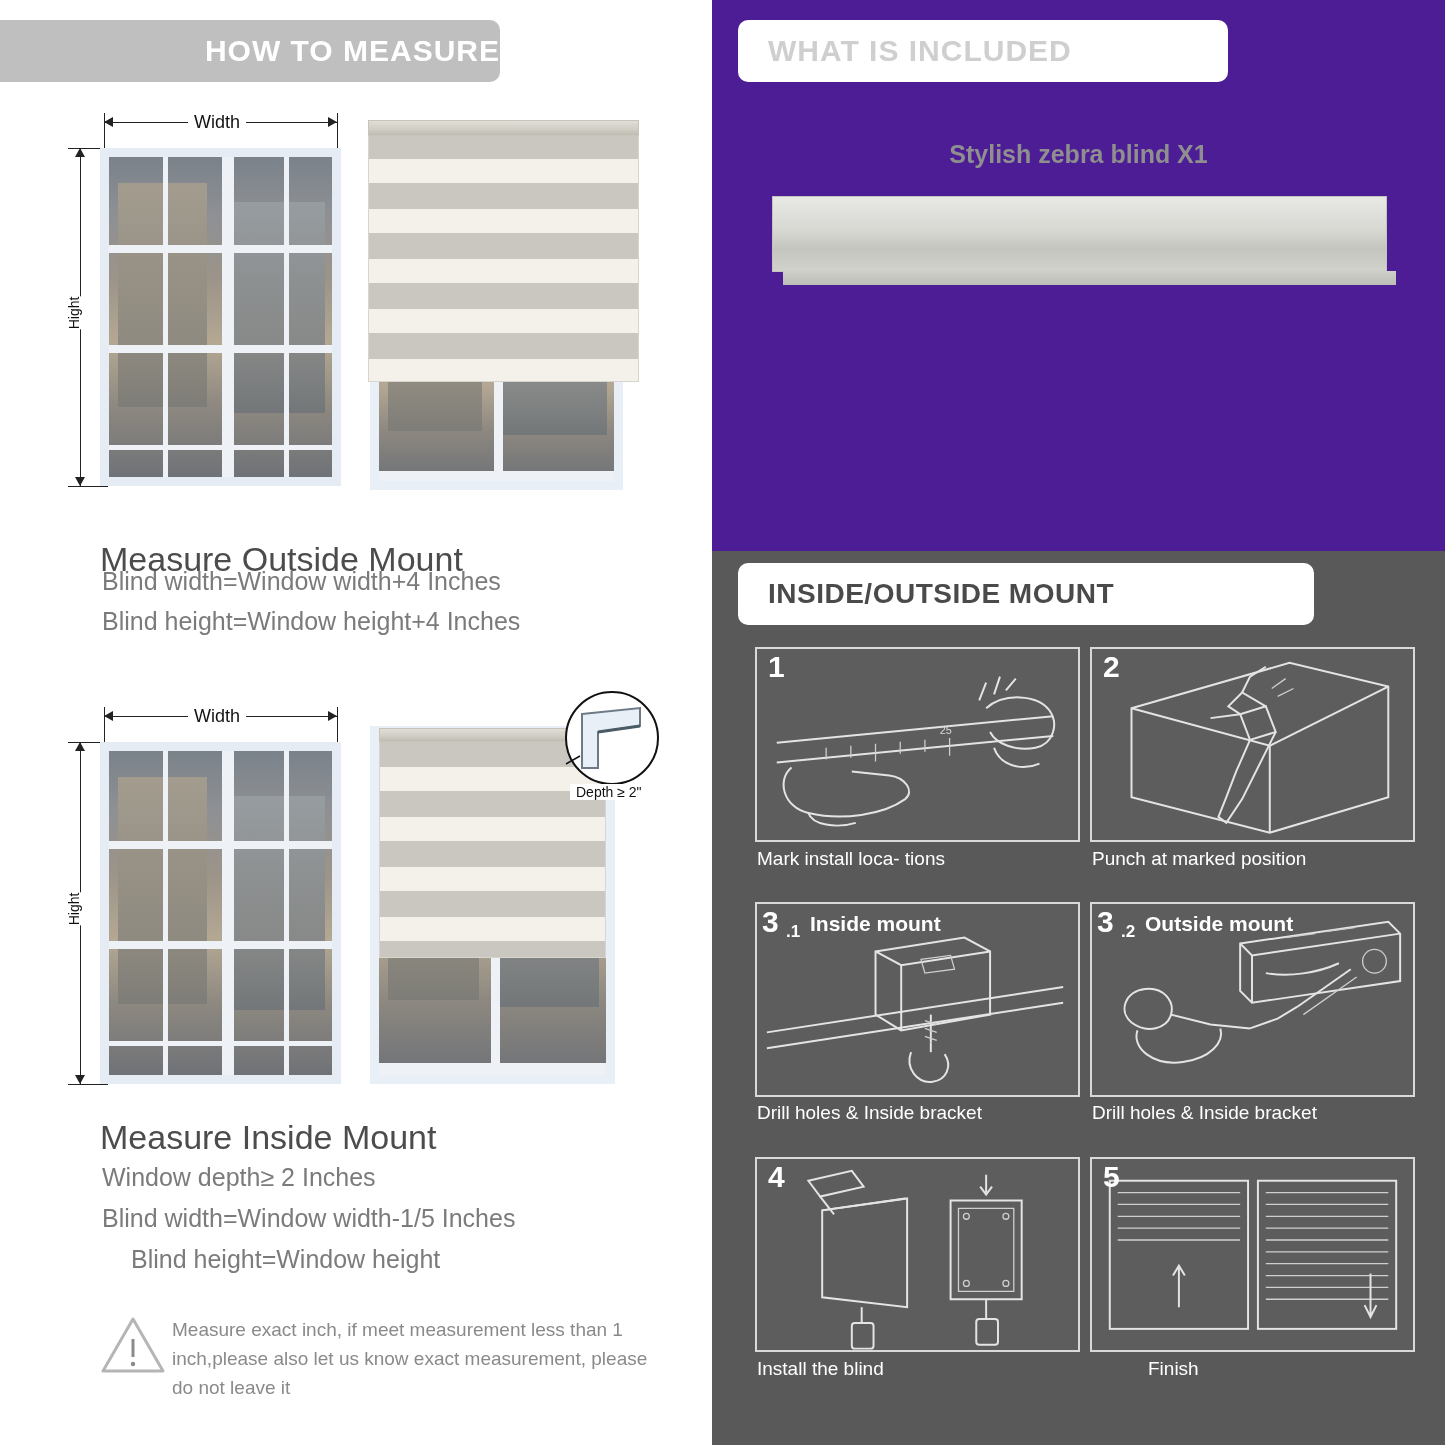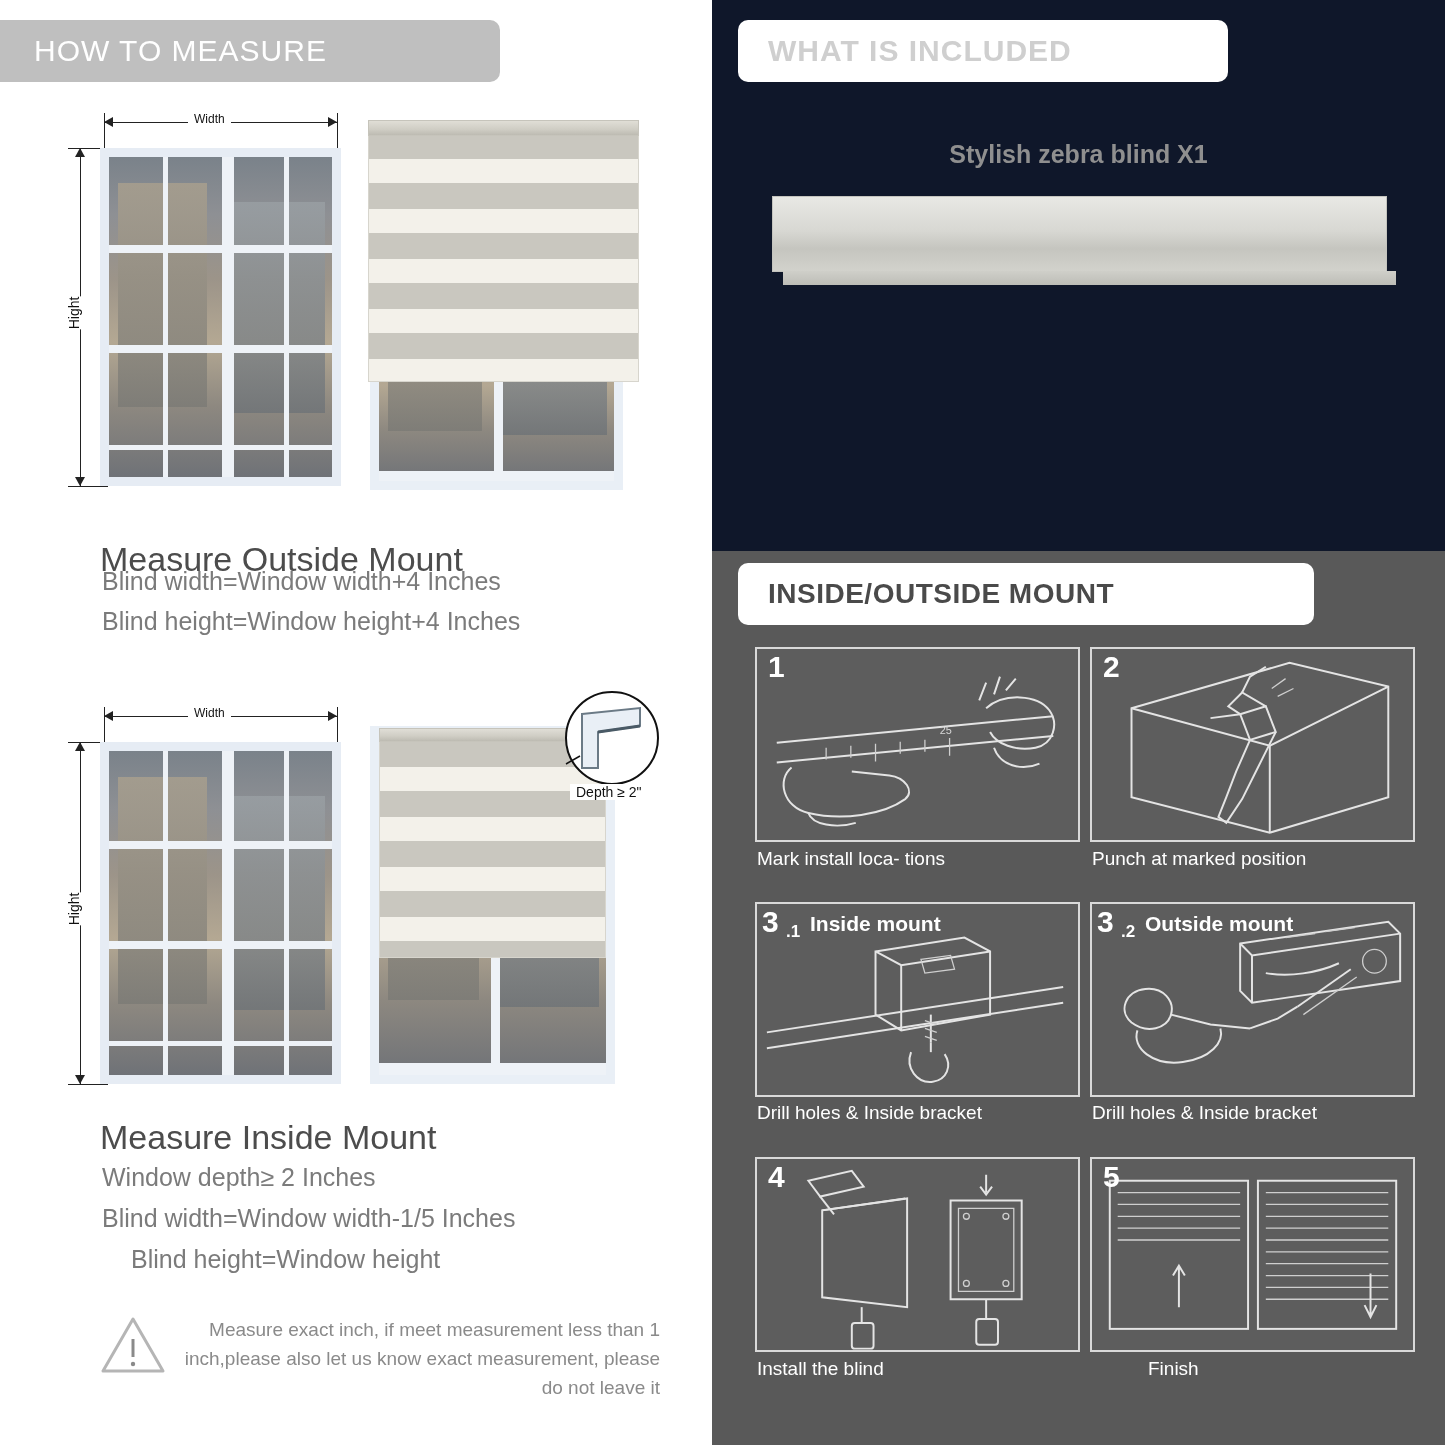"HOW TO MEASURE" .badge { font-weight: normal -> bold; justify-content: none -> flex-end }
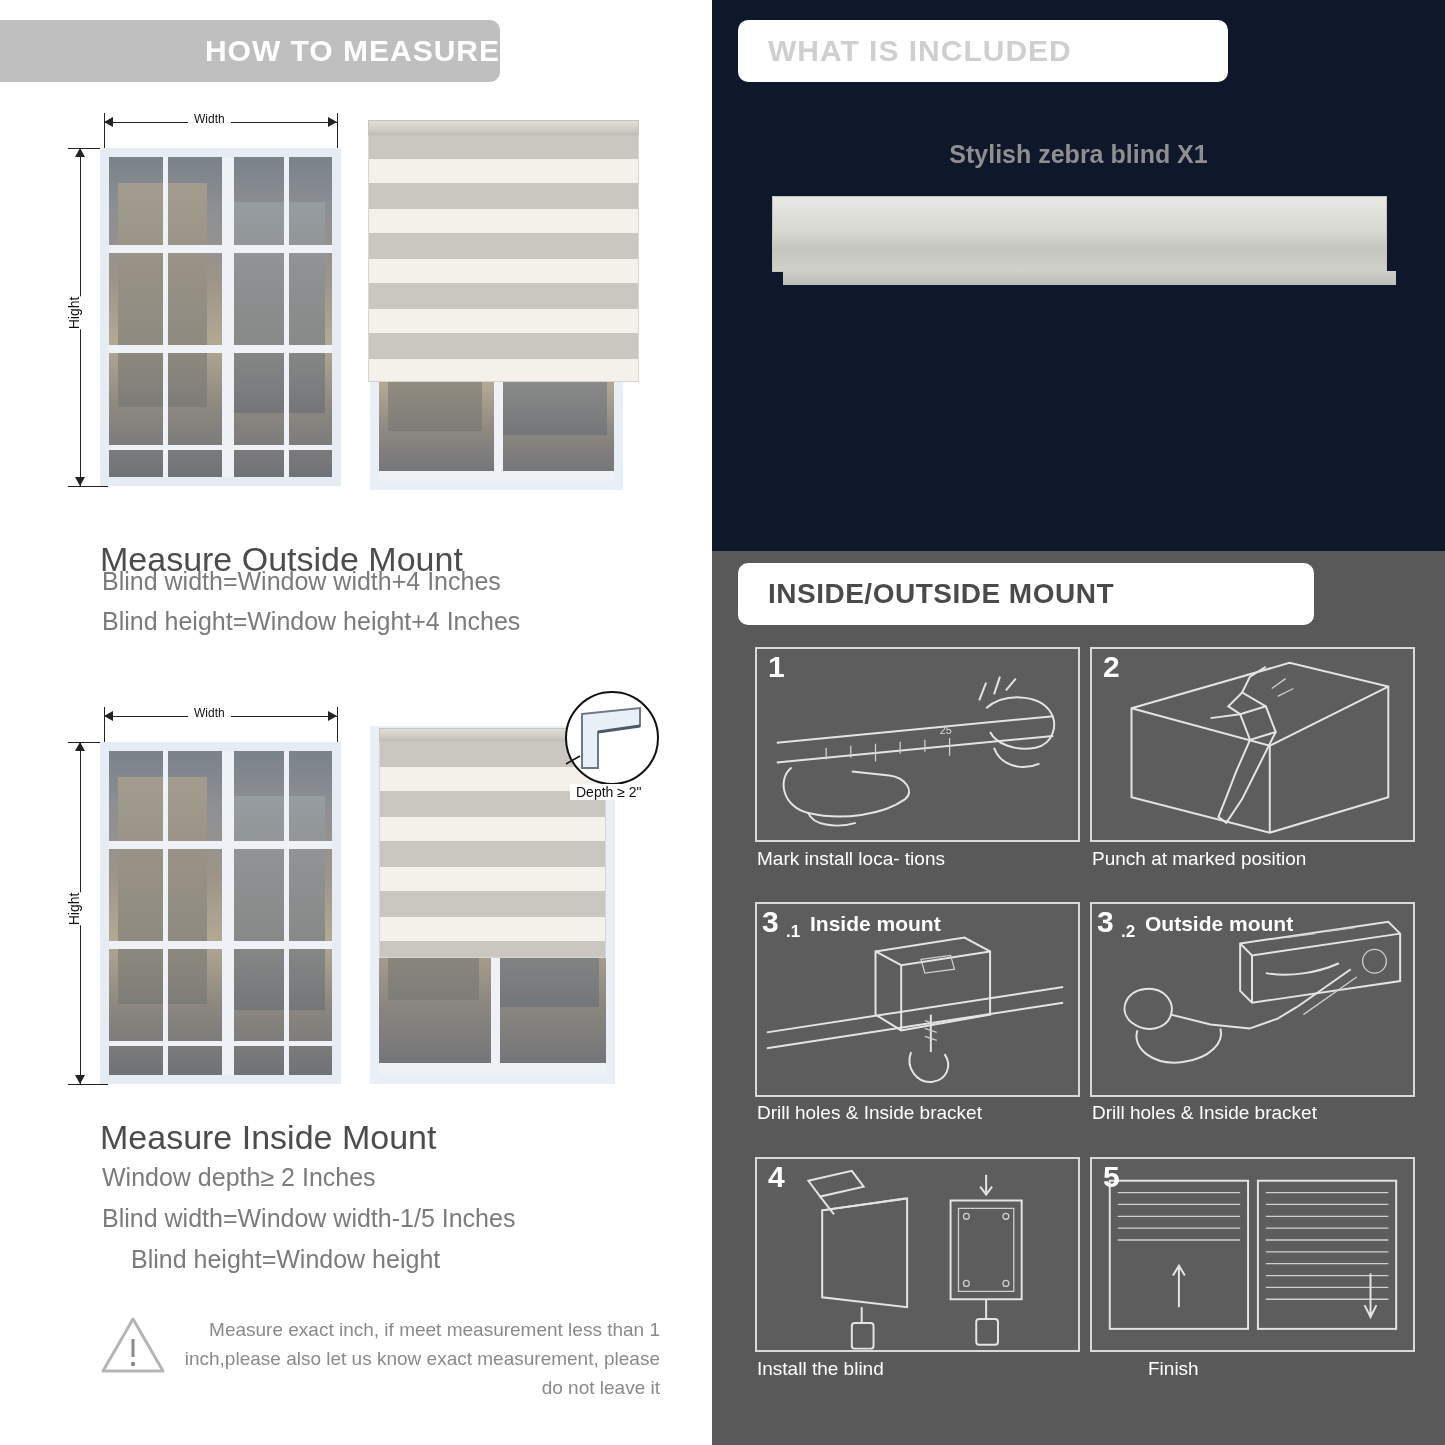"WHAT IS INCLUDED" .right-top { background: #0f172a -> #4c1d95 }
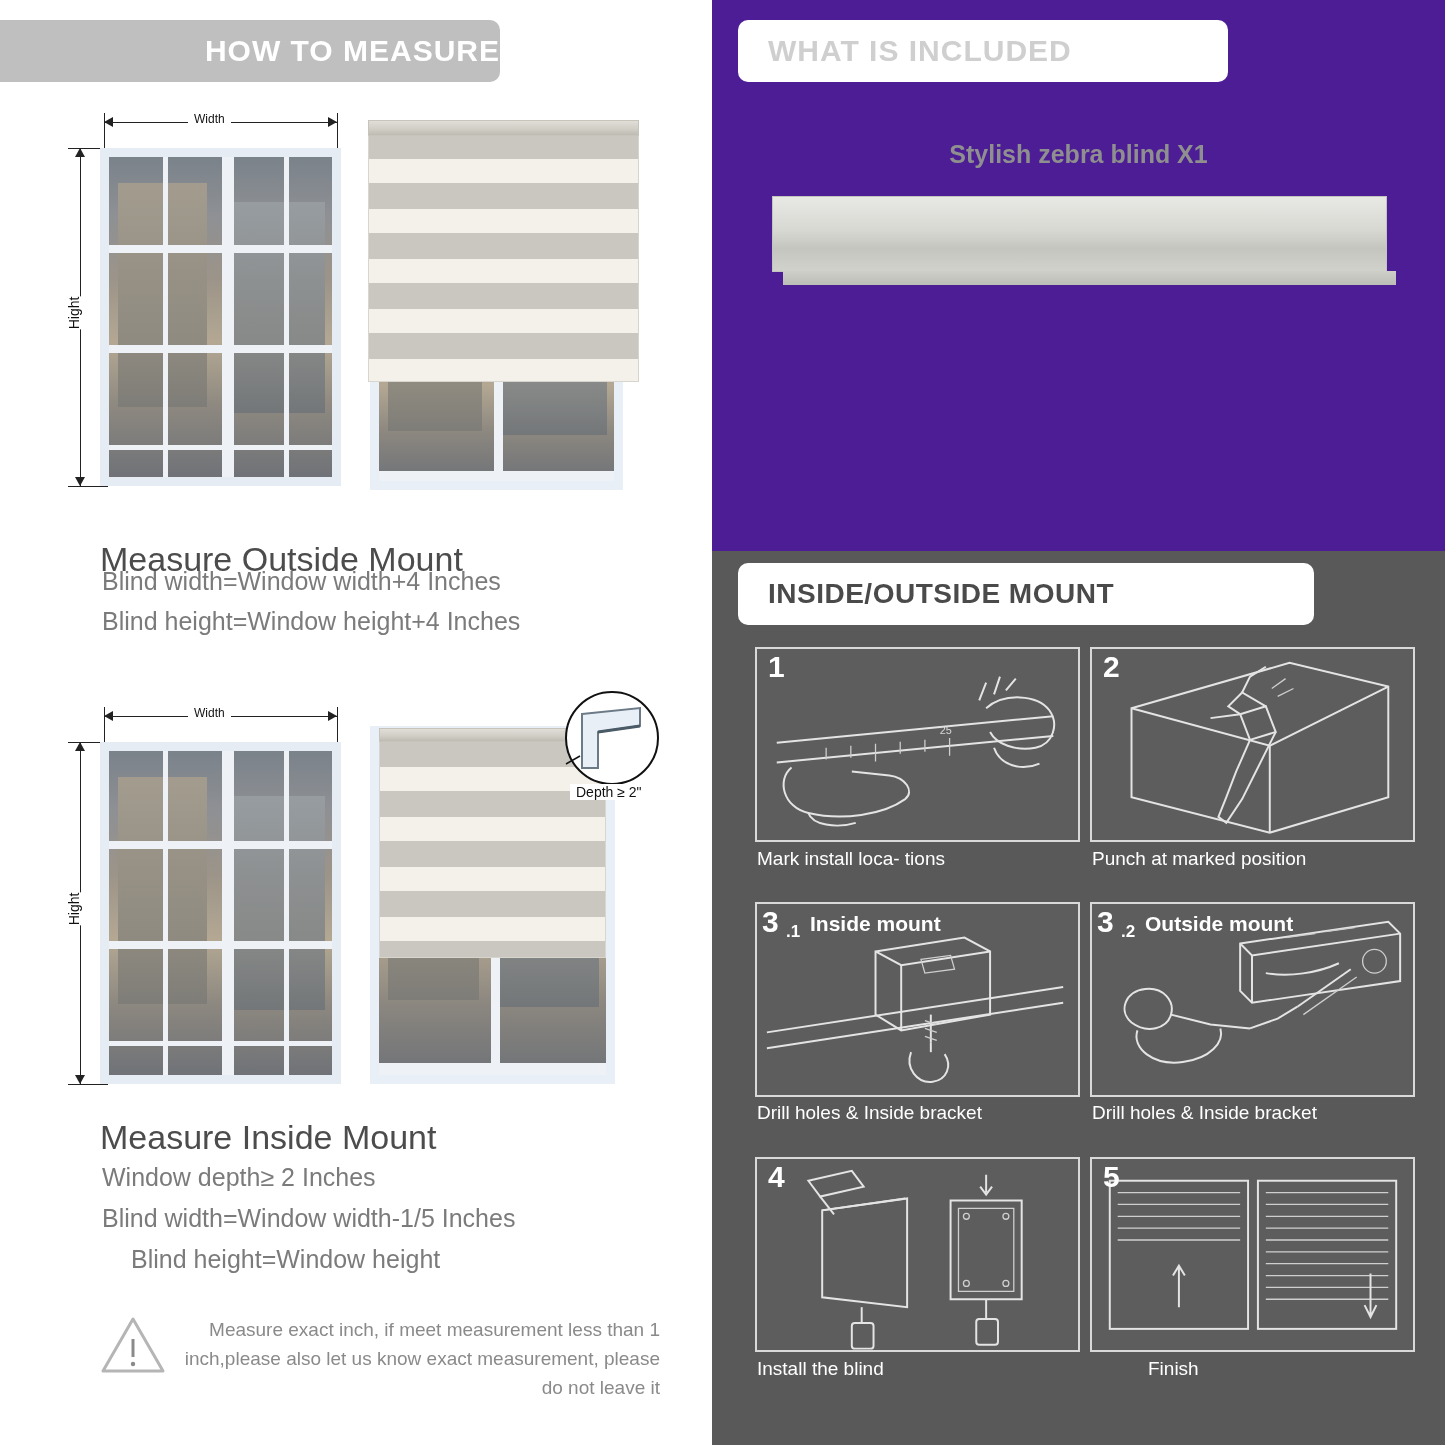"Width" .dim-label { font-size: 12px -> 18px }
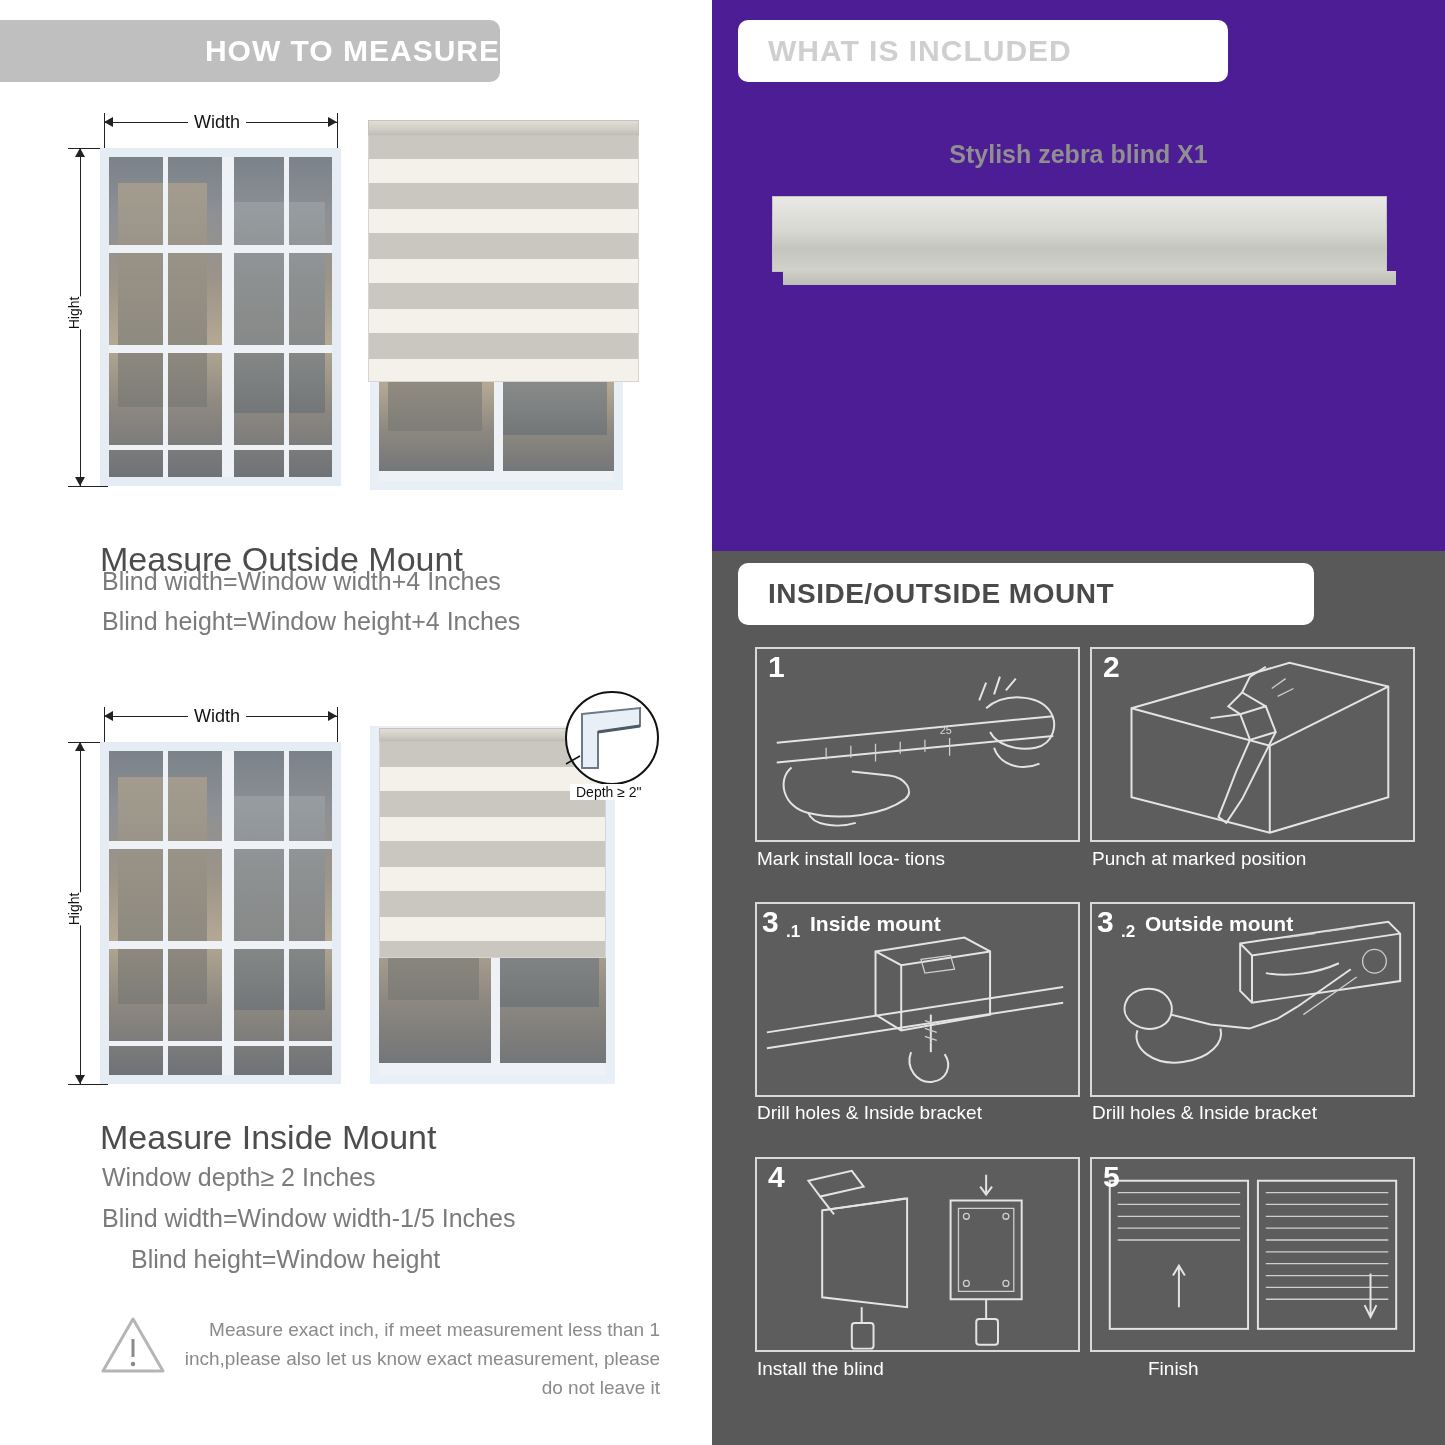"Measure exact inch, if meet" .note-wrap { text-align: right -> none }
